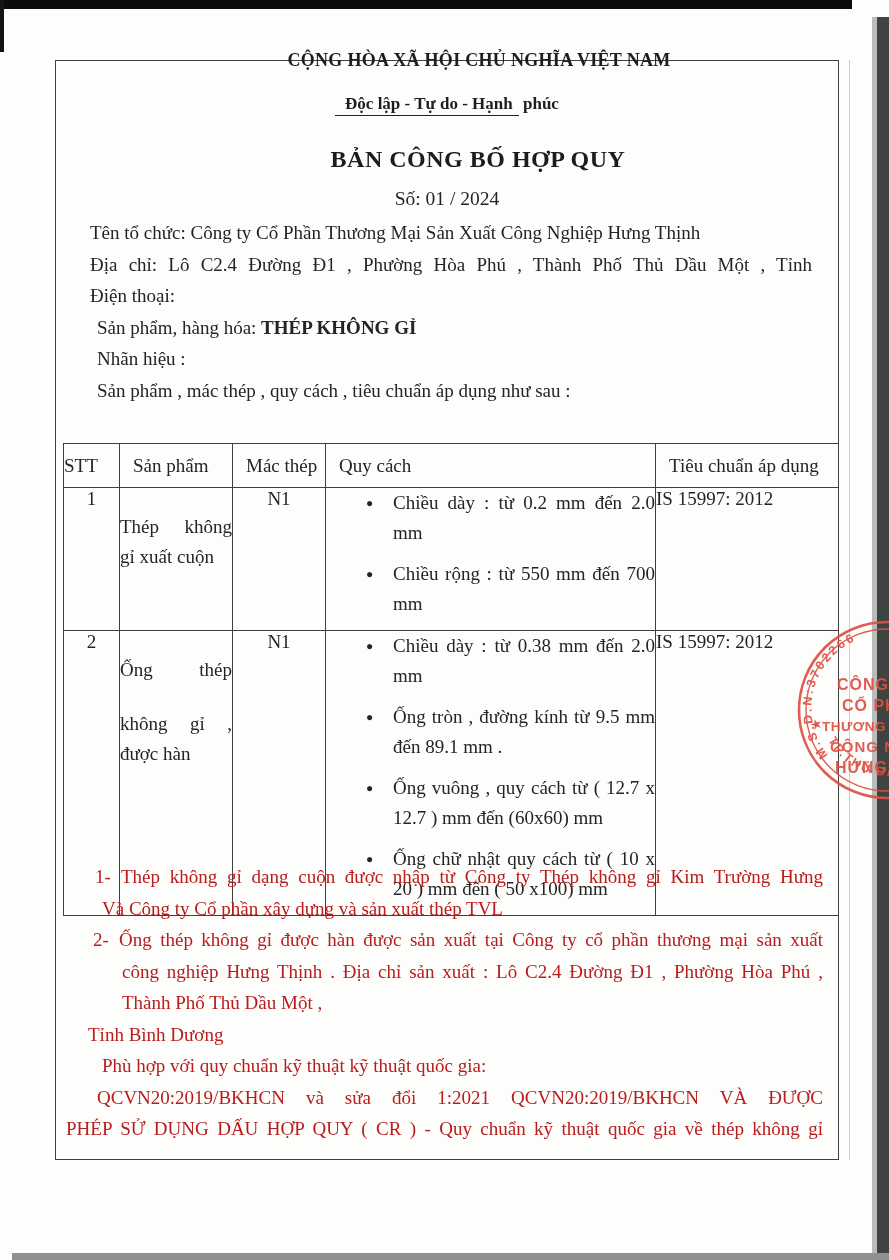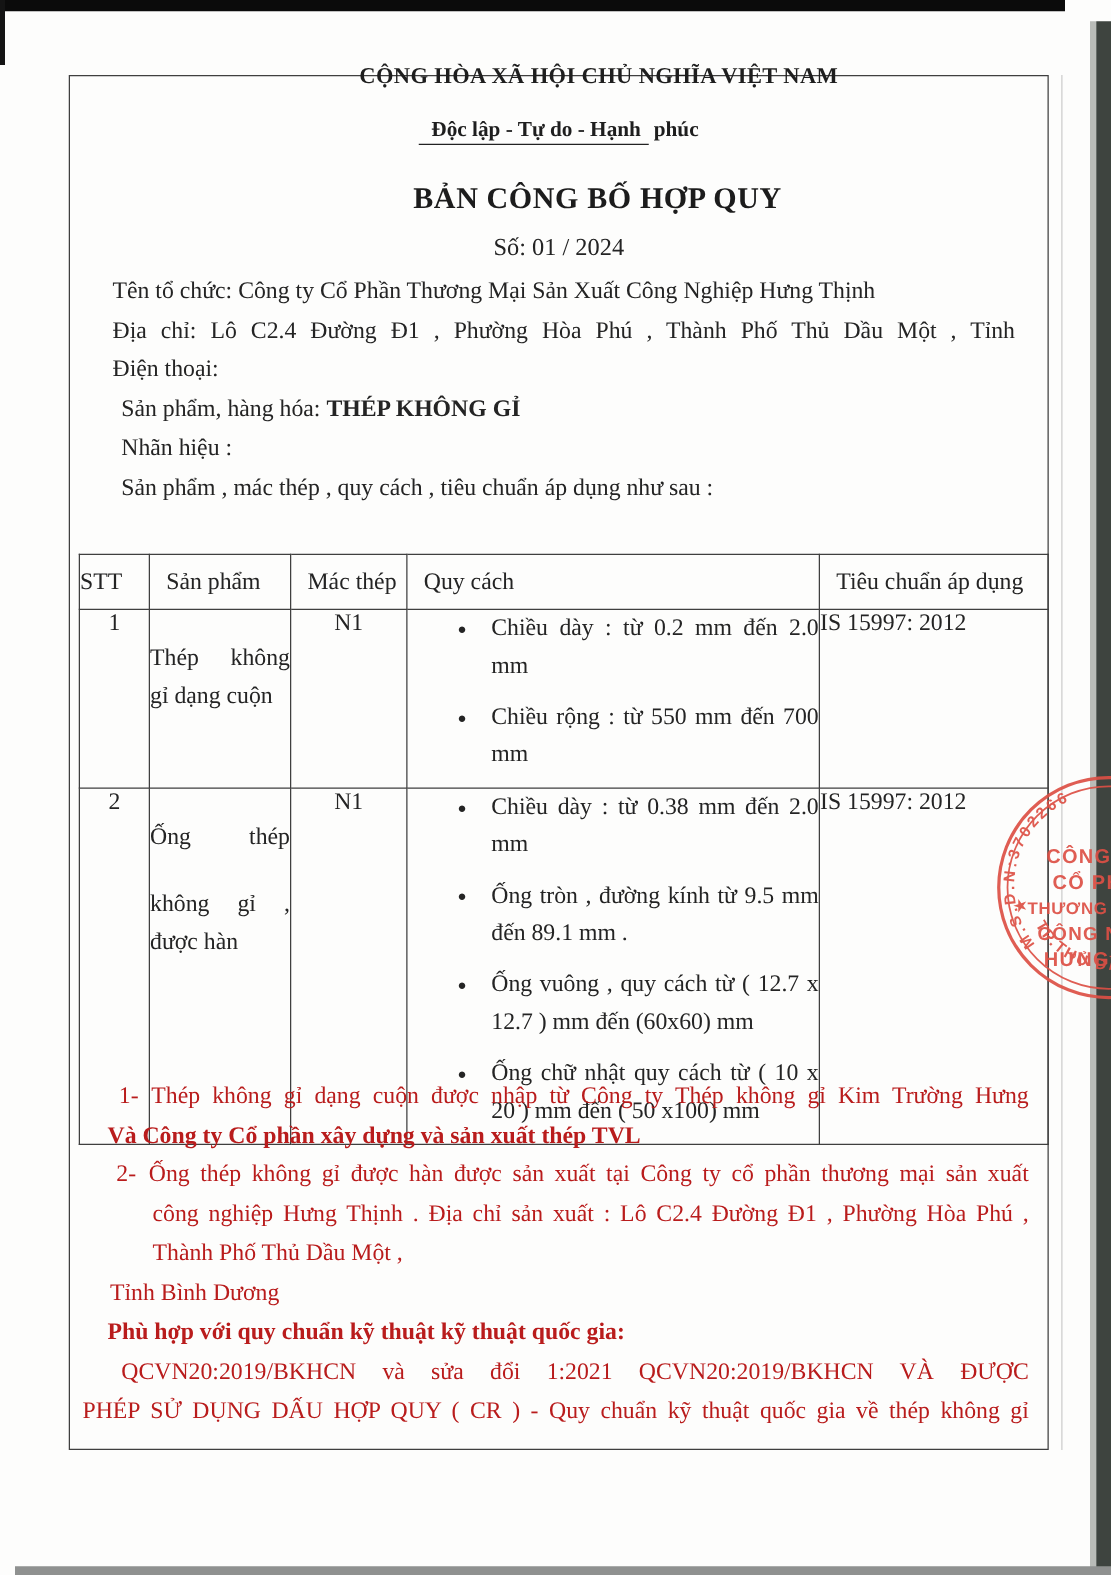"gỉ dạng cuộn" div.line { text: dạng -> xuất }
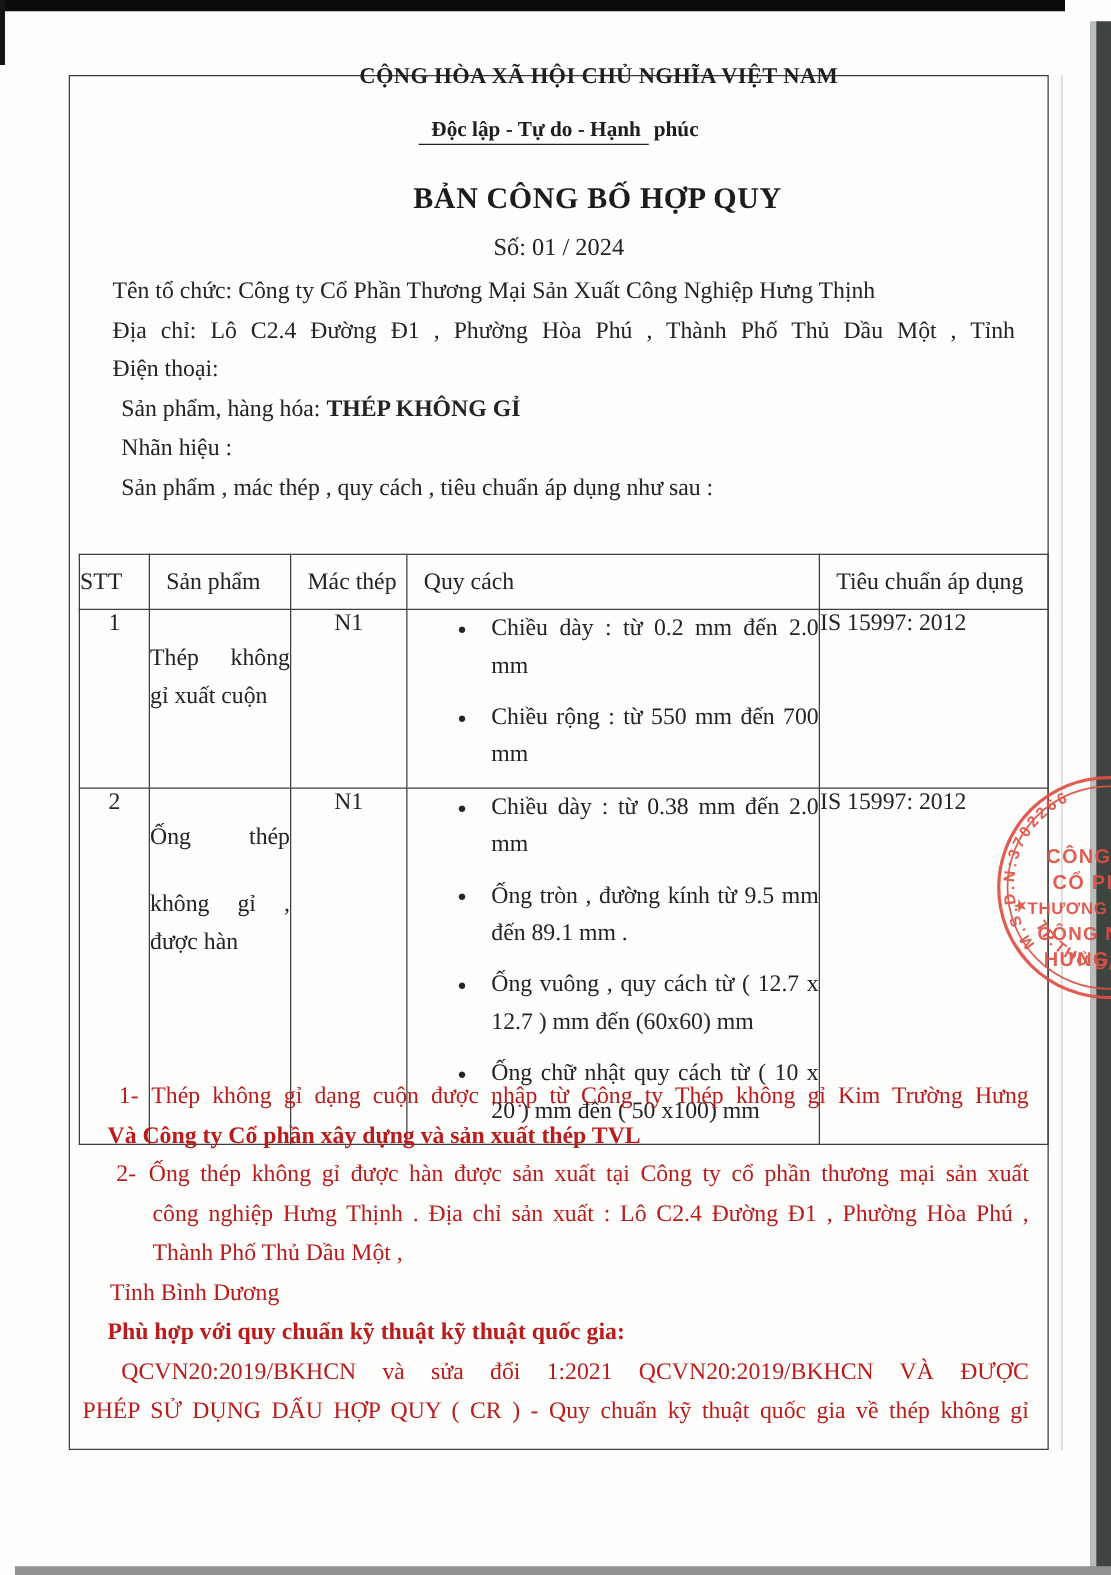"Và Công ty Cổ phần" .m24 { font-weight: bold -> none; margin-left: 20px -> 36px }
